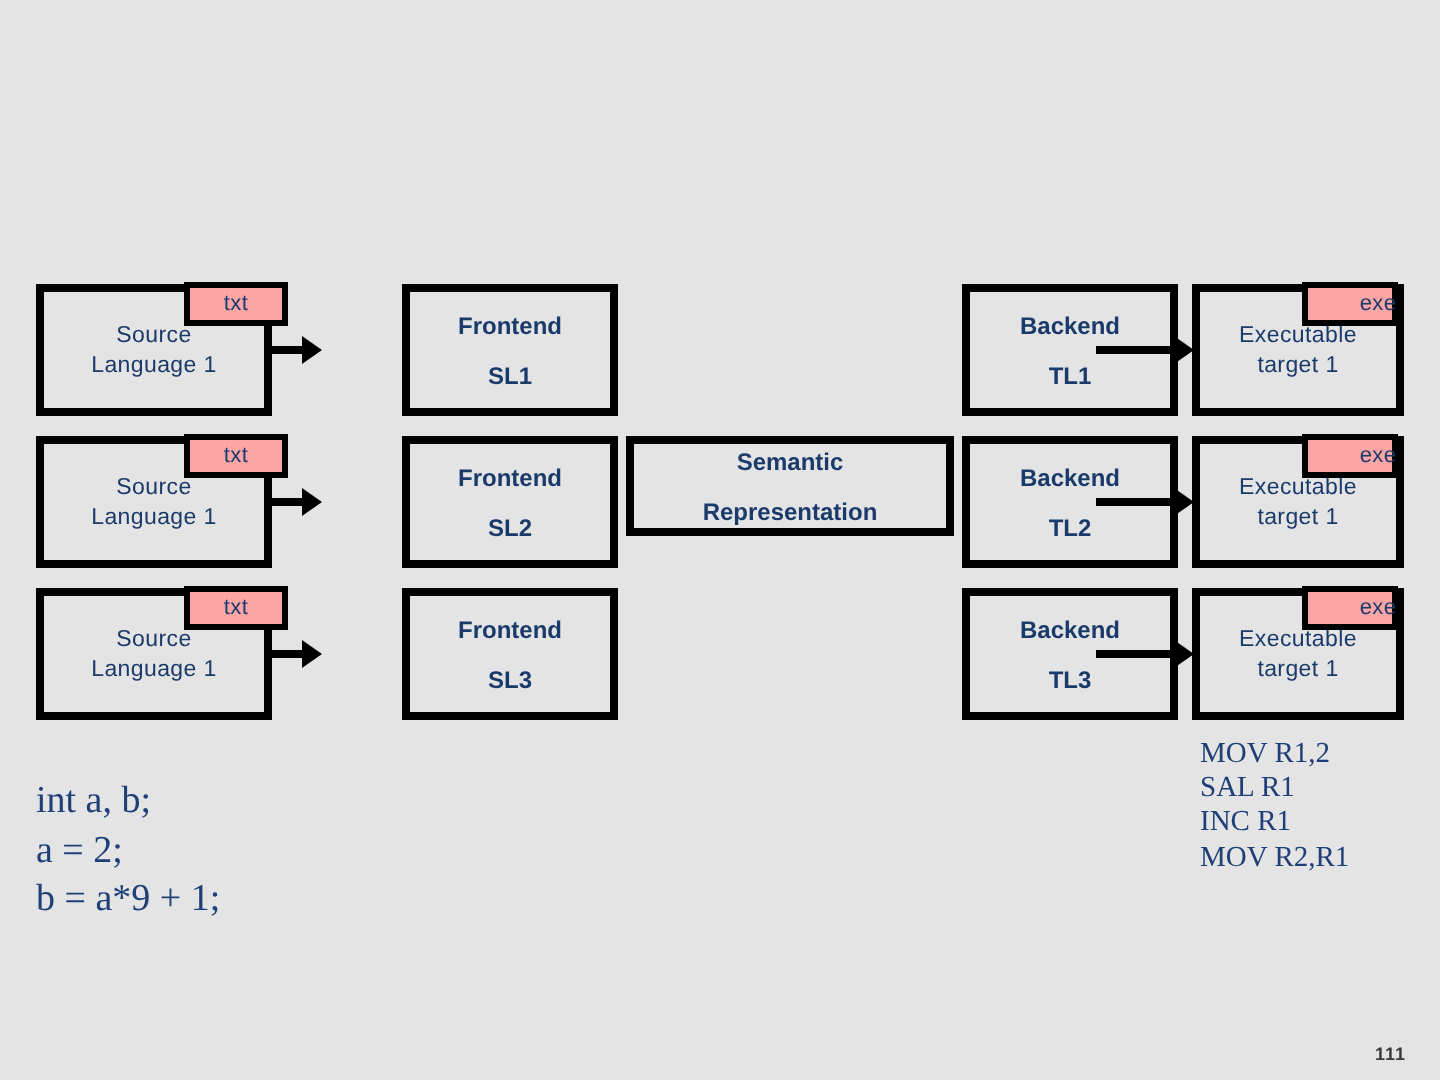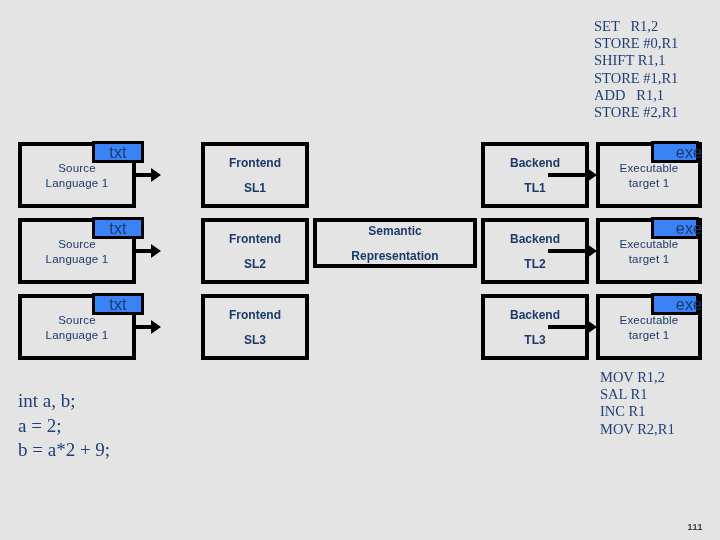"SET R1,2" div.asm-block { html: <div>SET R1,2 STORE #0,R1 SHIFT R1,1 STORE #1,R1 ADD R1,1 STORE #2,R1</div> -> none }
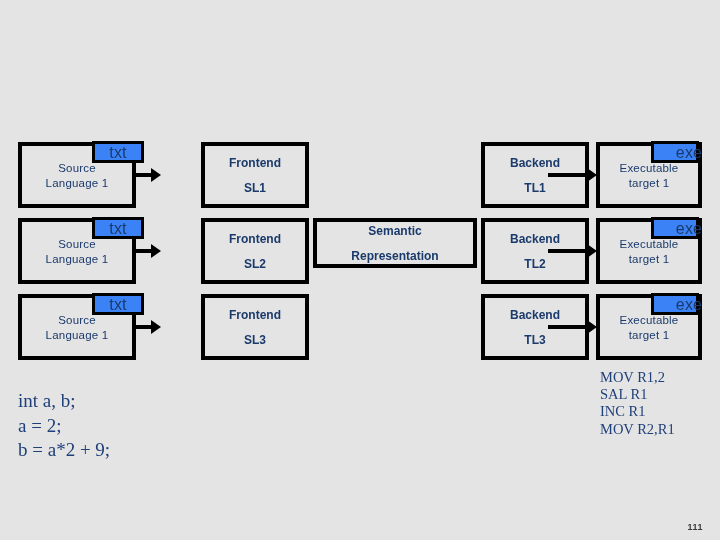"txt" .file-tab { background: #3b82f6 -> #fca5a5; font-size: 16px -> 11px }
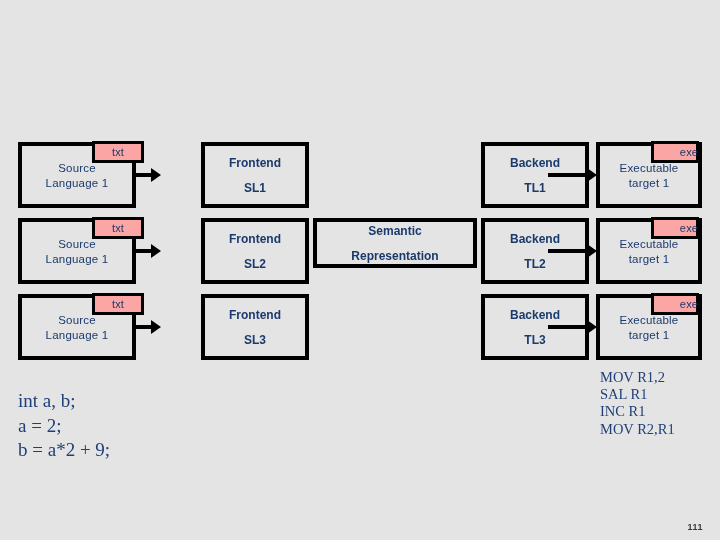"int a, b;" div { text: 2 + 9 -> 9 + 1 }
